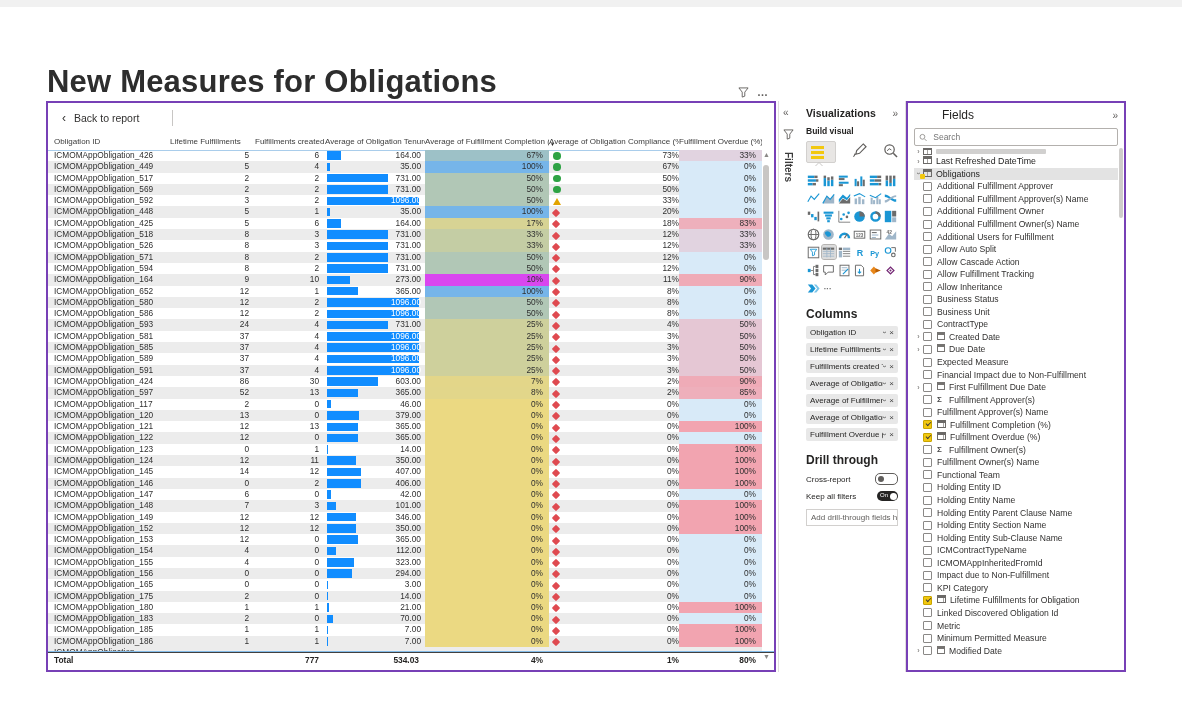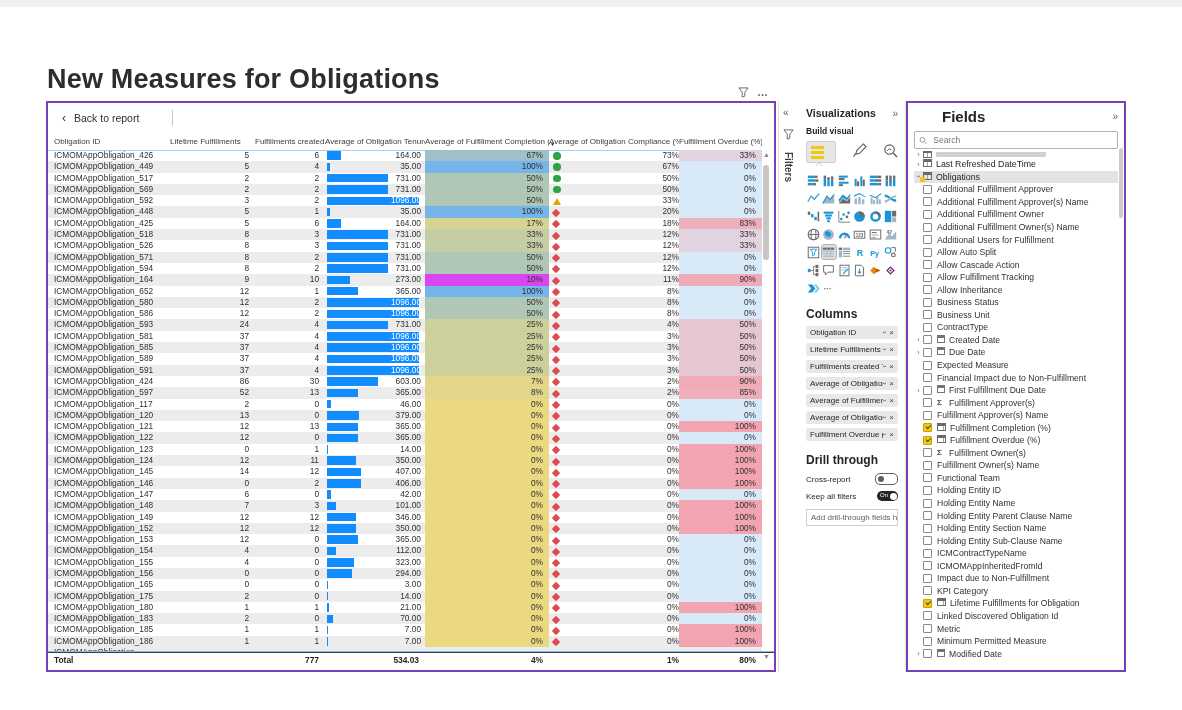"New Measures for Obligations" #page-title { font-size: 27px -> 31px }
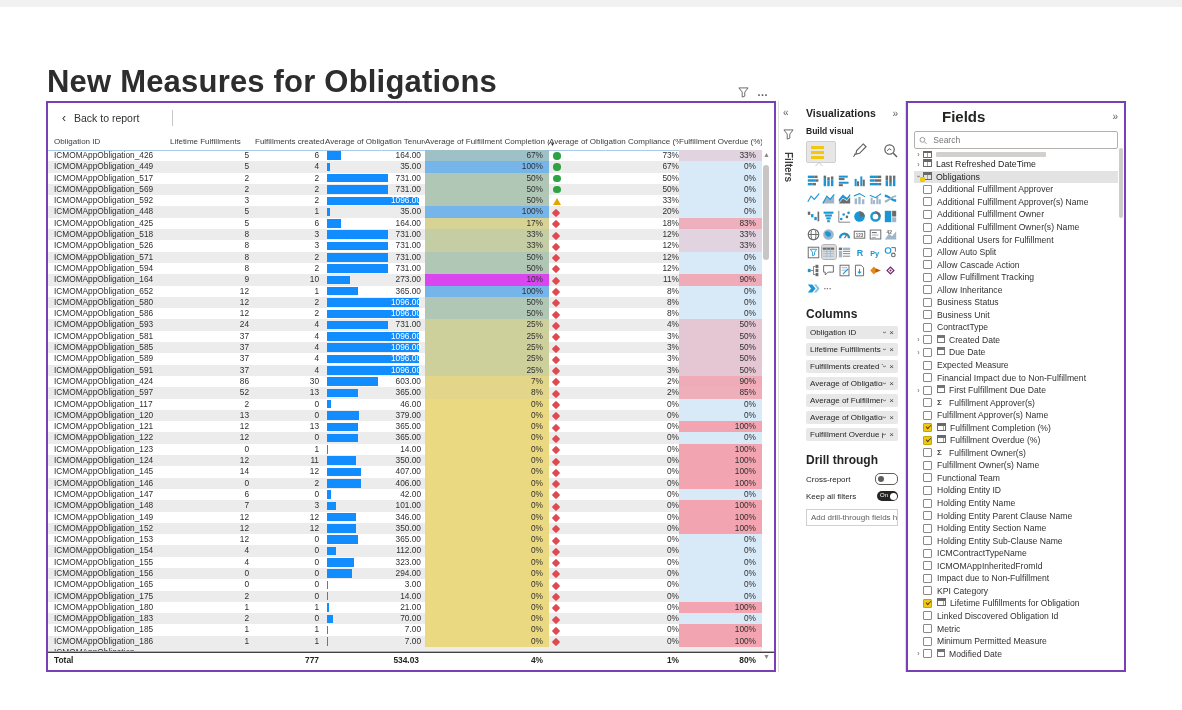"Fields" #fields-title { font-size: 15px -> 12px; font-weight: bold -> normal }
